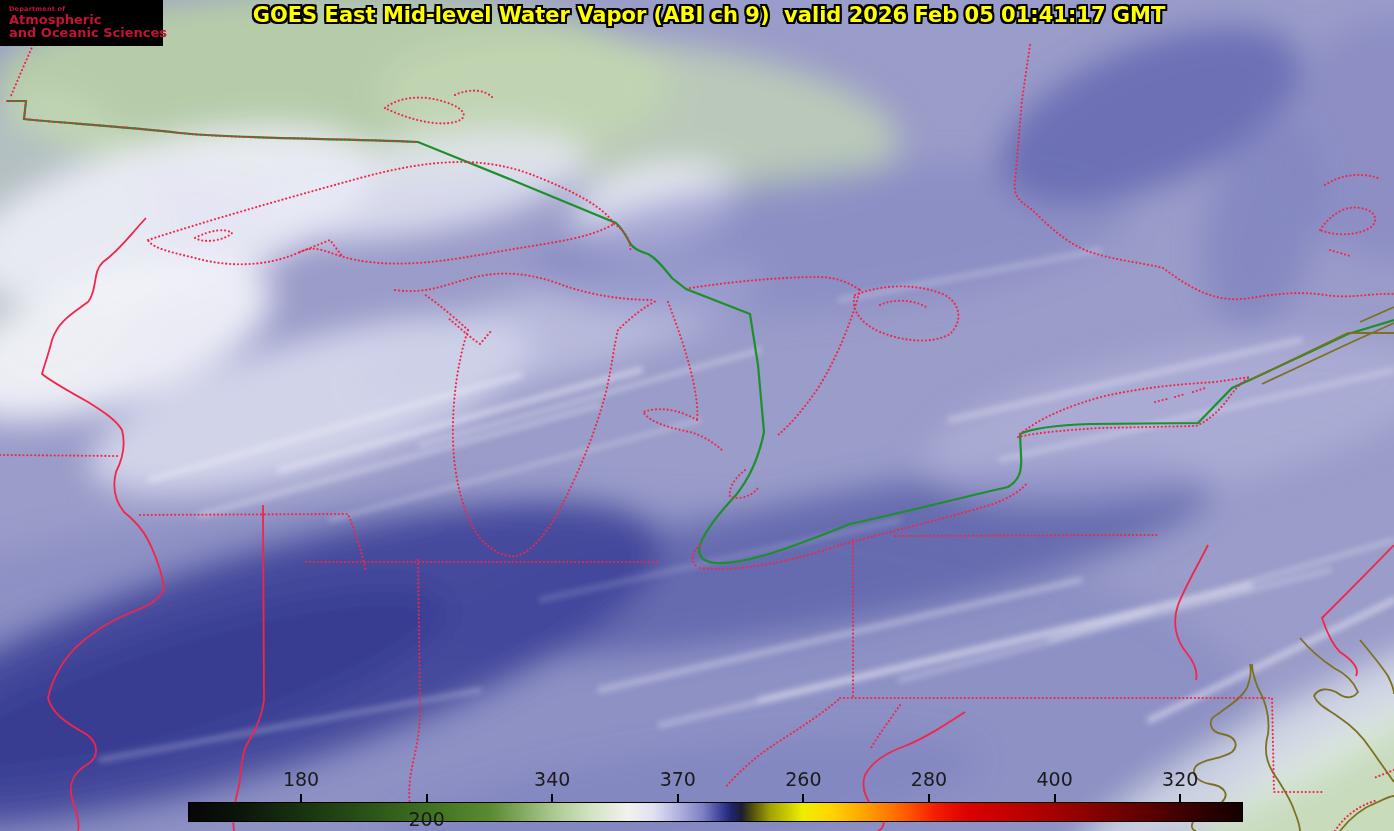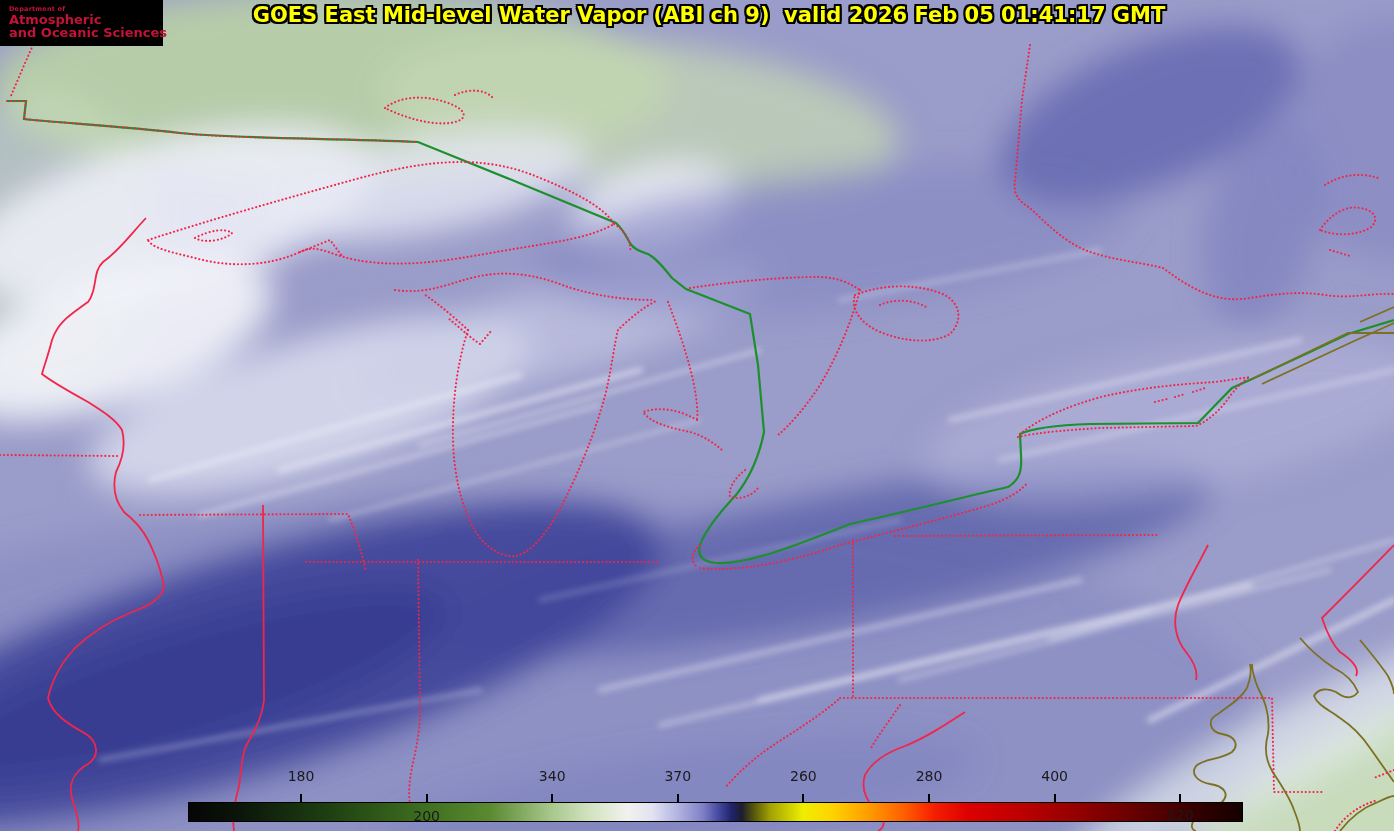"180" .cbar-label { font-size: 14px -> 19px }
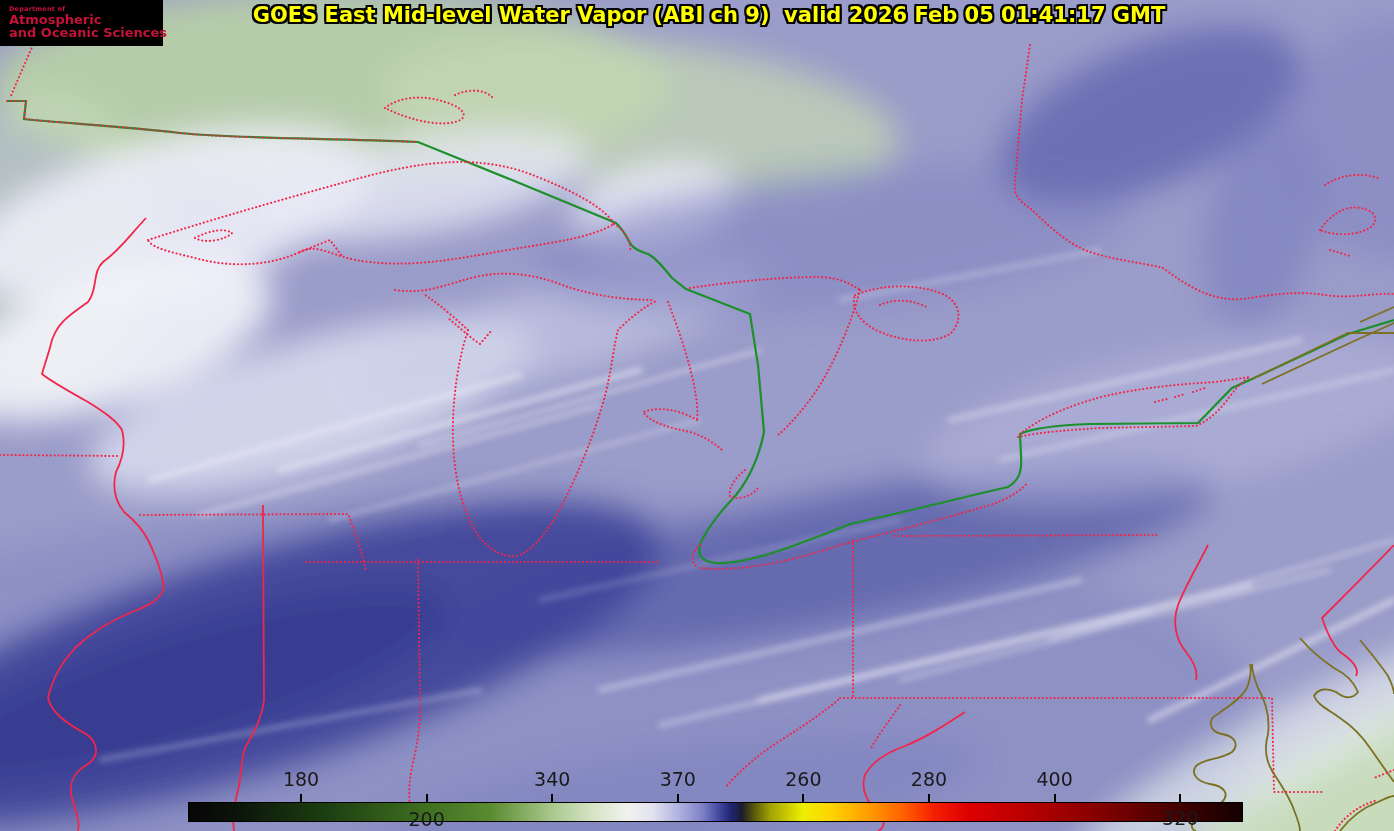"320" div.cbar-label { margin-top: 39px -> none }
